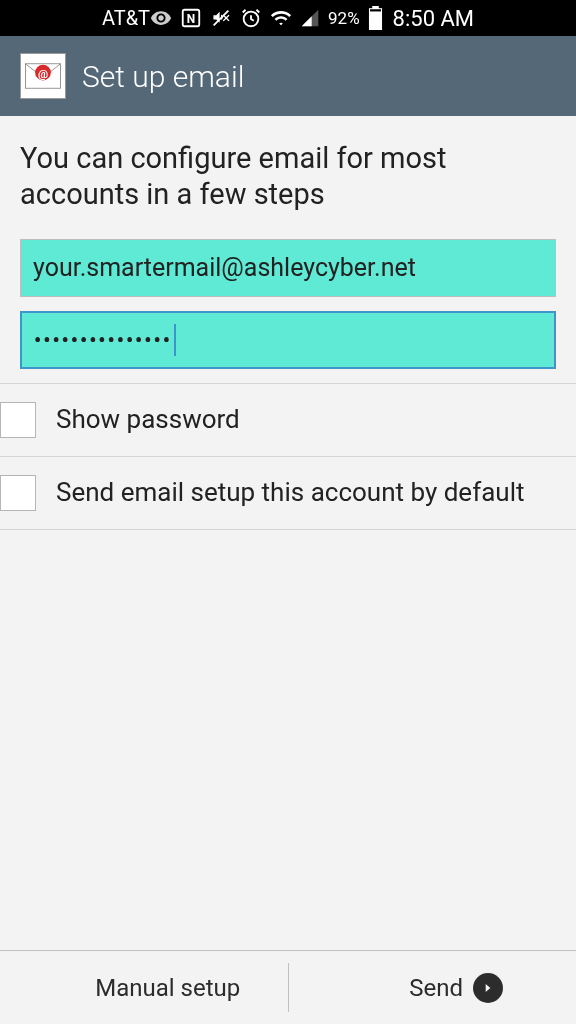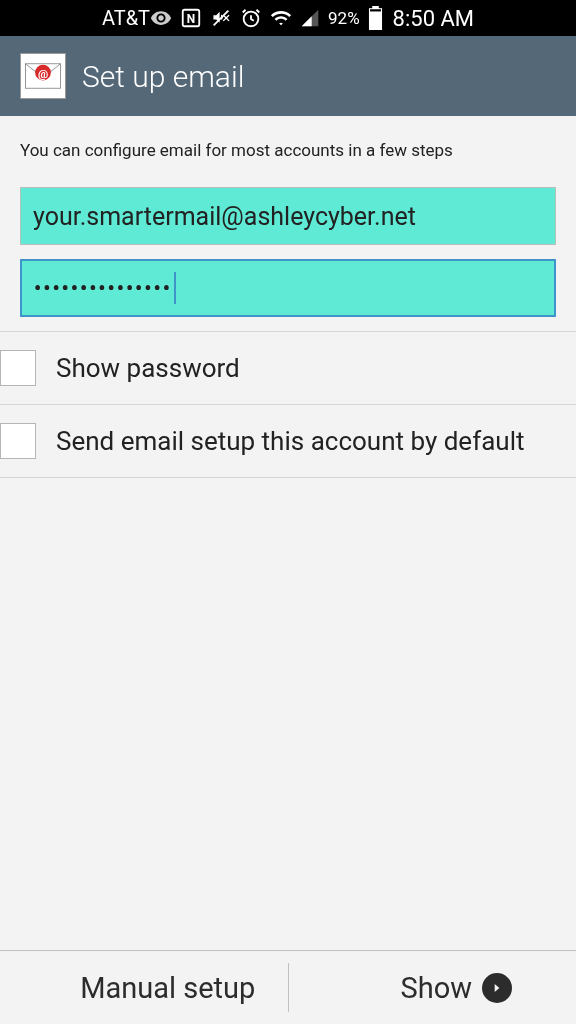"You can configure email for" .instructions { font-size: 17px -> 29px }
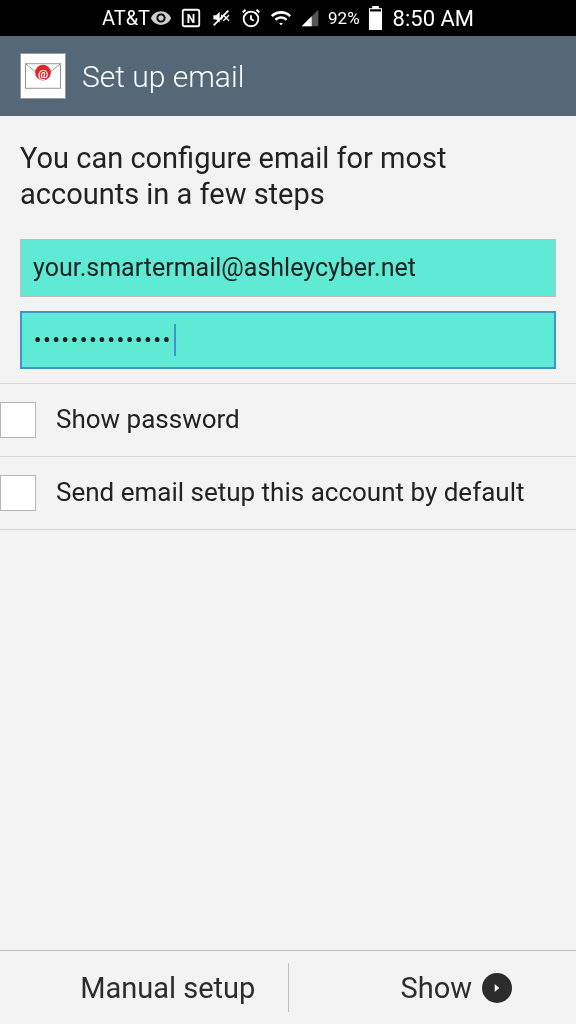"Manual setup" .bottom-btn { font-size: 29px -> 24px }
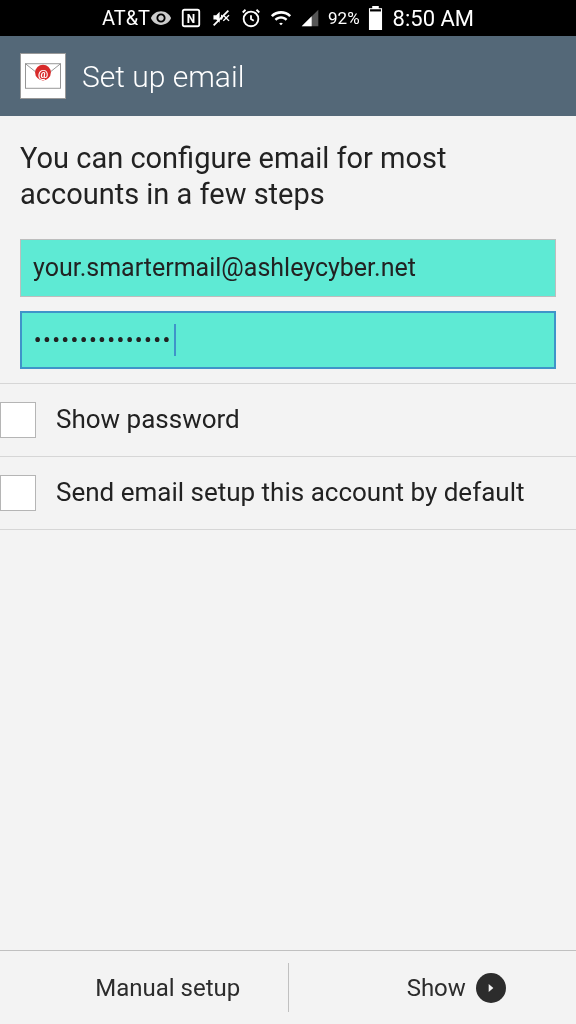"Show" span { text: Show -> Send }
